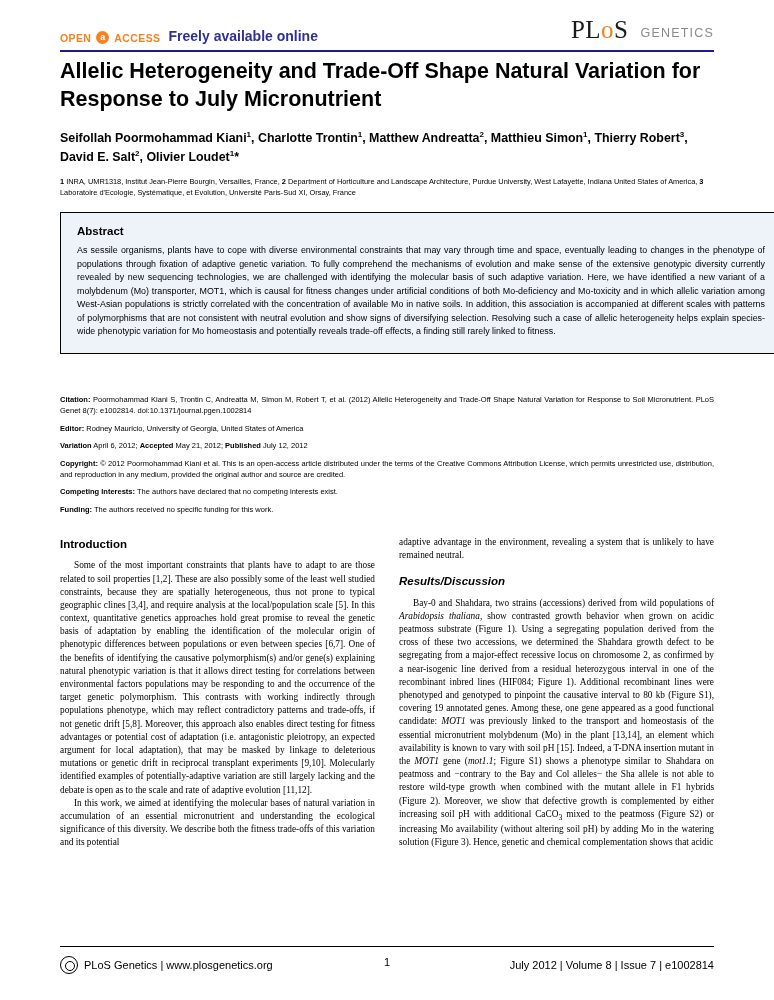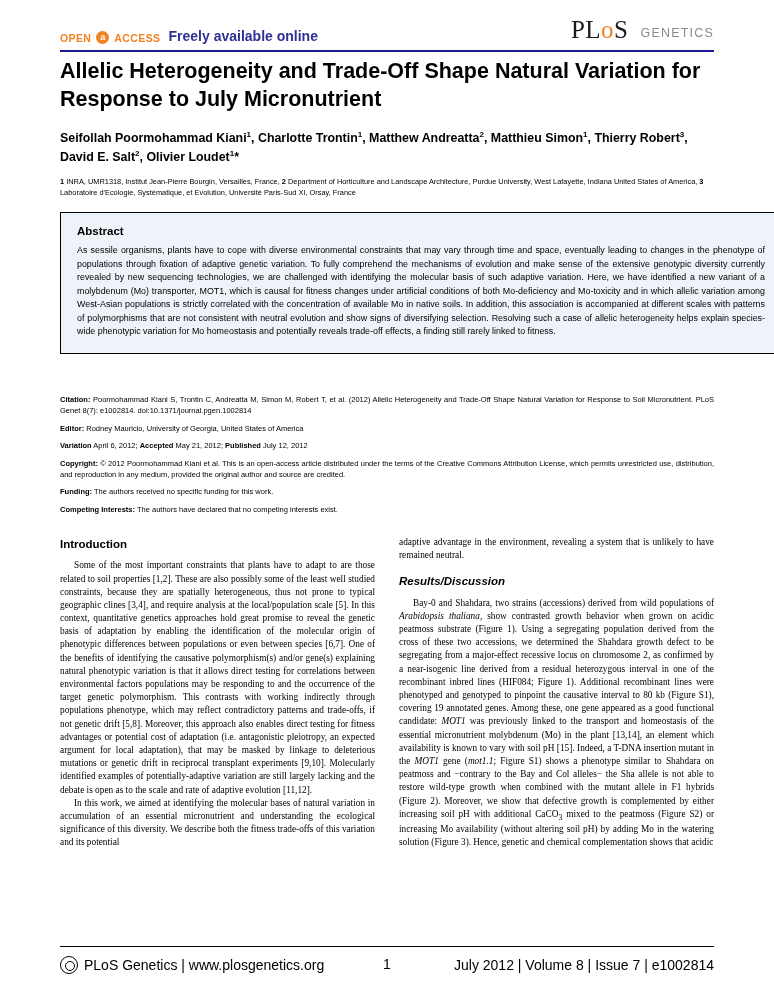"Funding: The authors received no" p { order: before "Competing Interests: The authors have" -> after "Competing Interests: The authors have" }
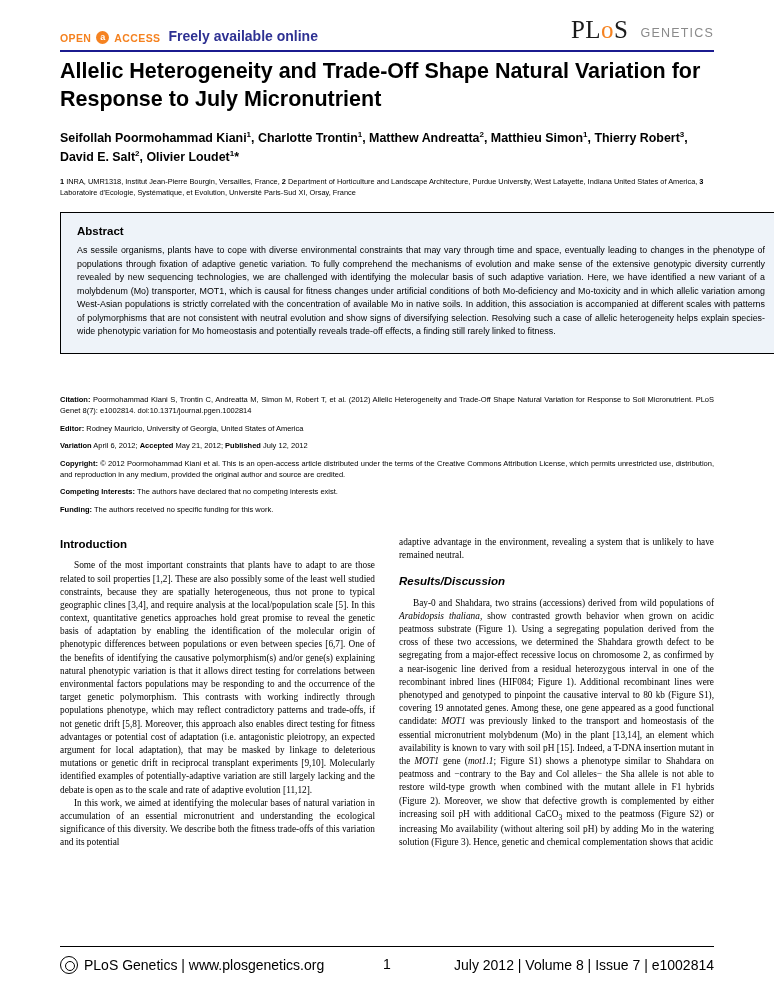"PLoS Genetics | www.plosgenetics.org" .footer { font-size: 14px -> 11px }
